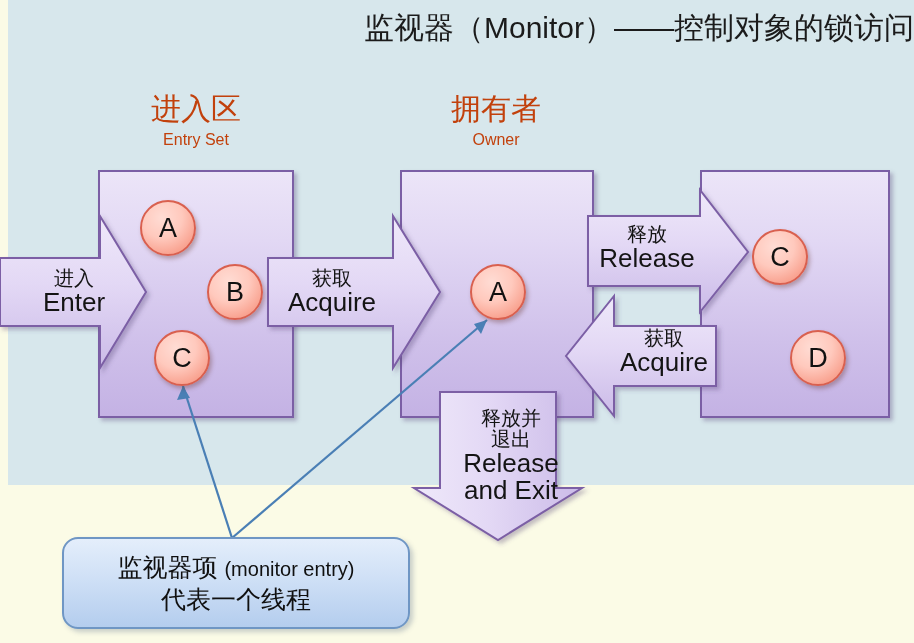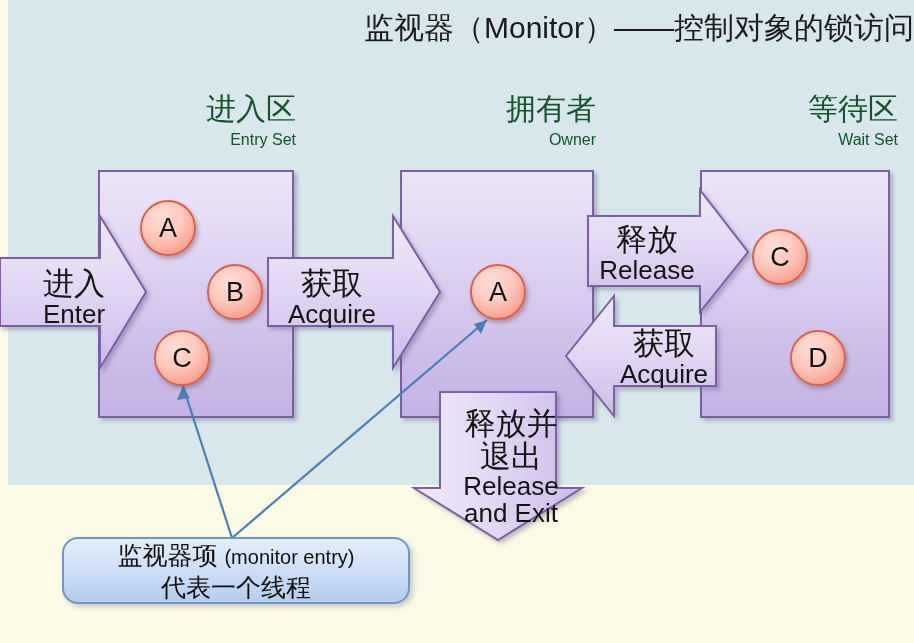"进入区" .col-head { color: #14532d -> #c2410c; text-align: right -> center }
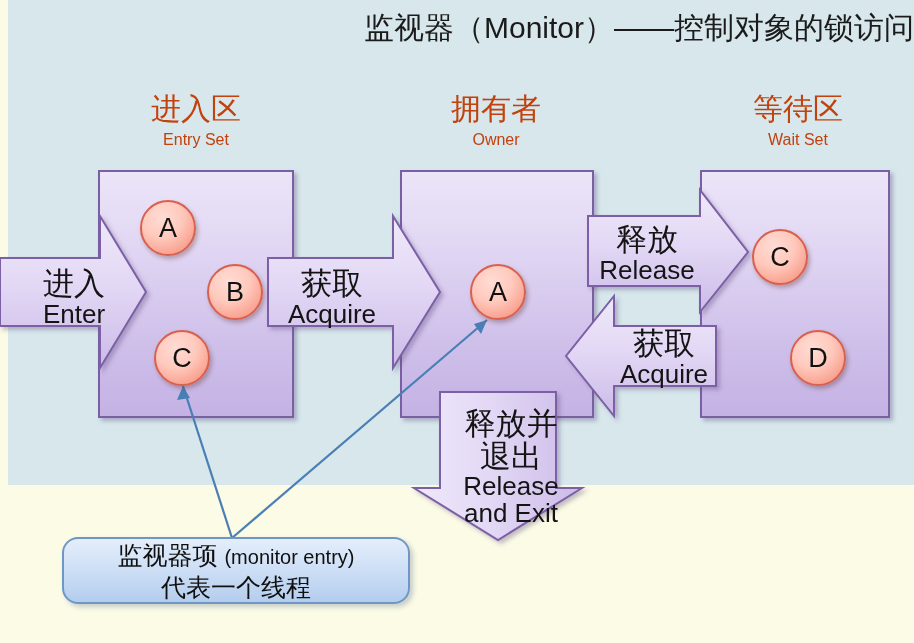"等待区" div.col-head { html: <div> <span>等待区</span> <span>Wait Set</span> </div> -> none }
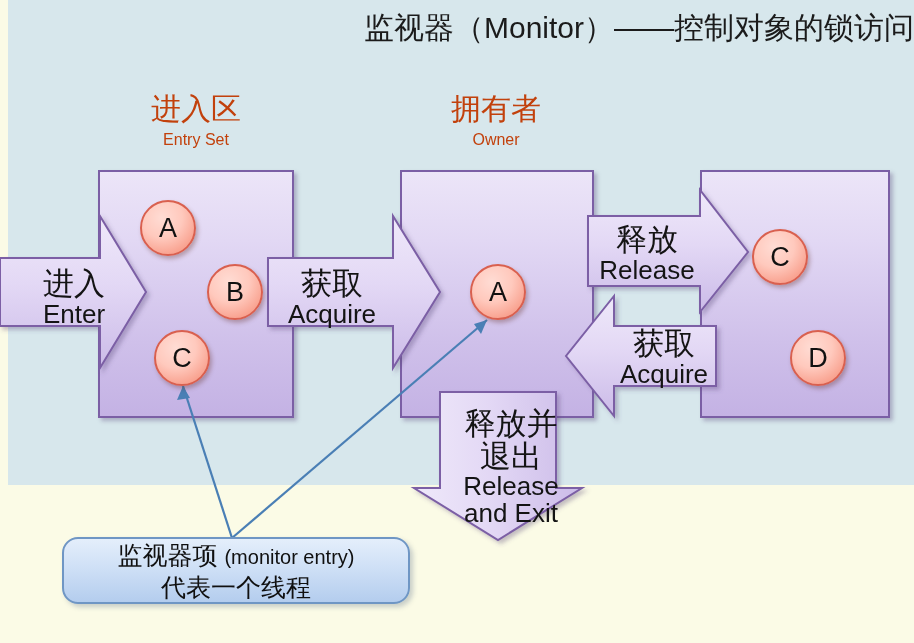"释放" .arrow-label .cn { font-size: 31px -> 20px }
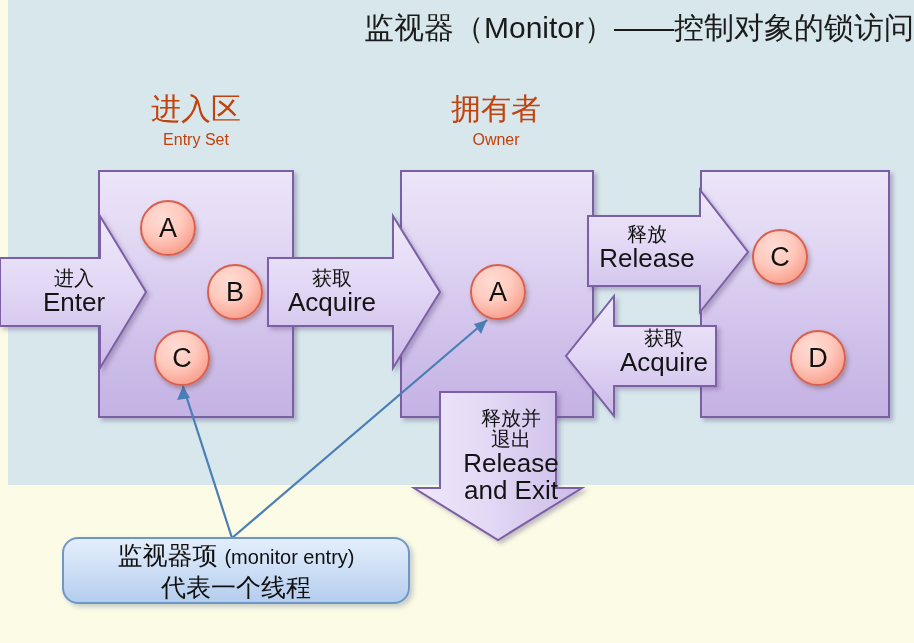"监视器项 (monitor entry)" .callout { height: 67px -> 92px }
